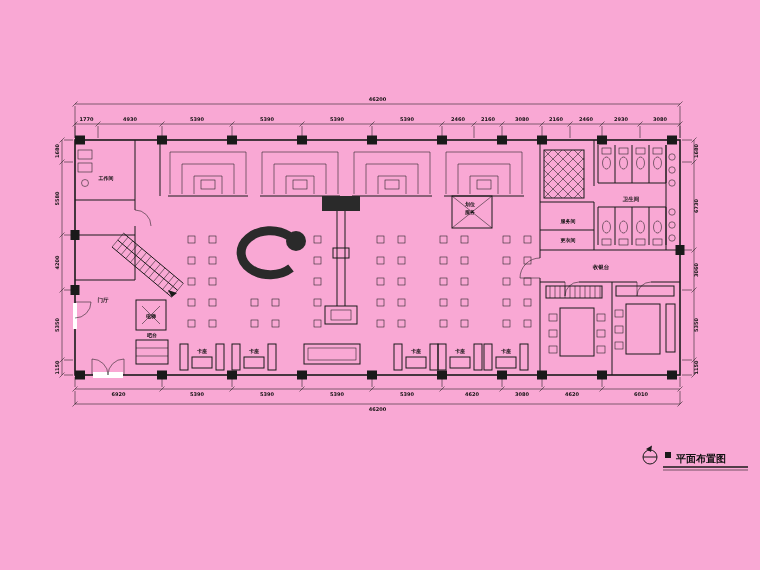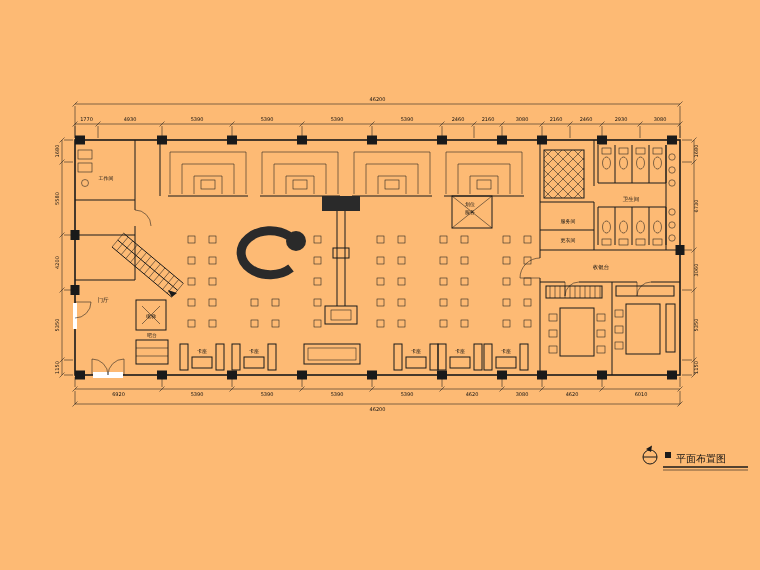"平面布置图" .page { background: #fdba74 -> #f9a8d4; font-weight: none -> bold }
